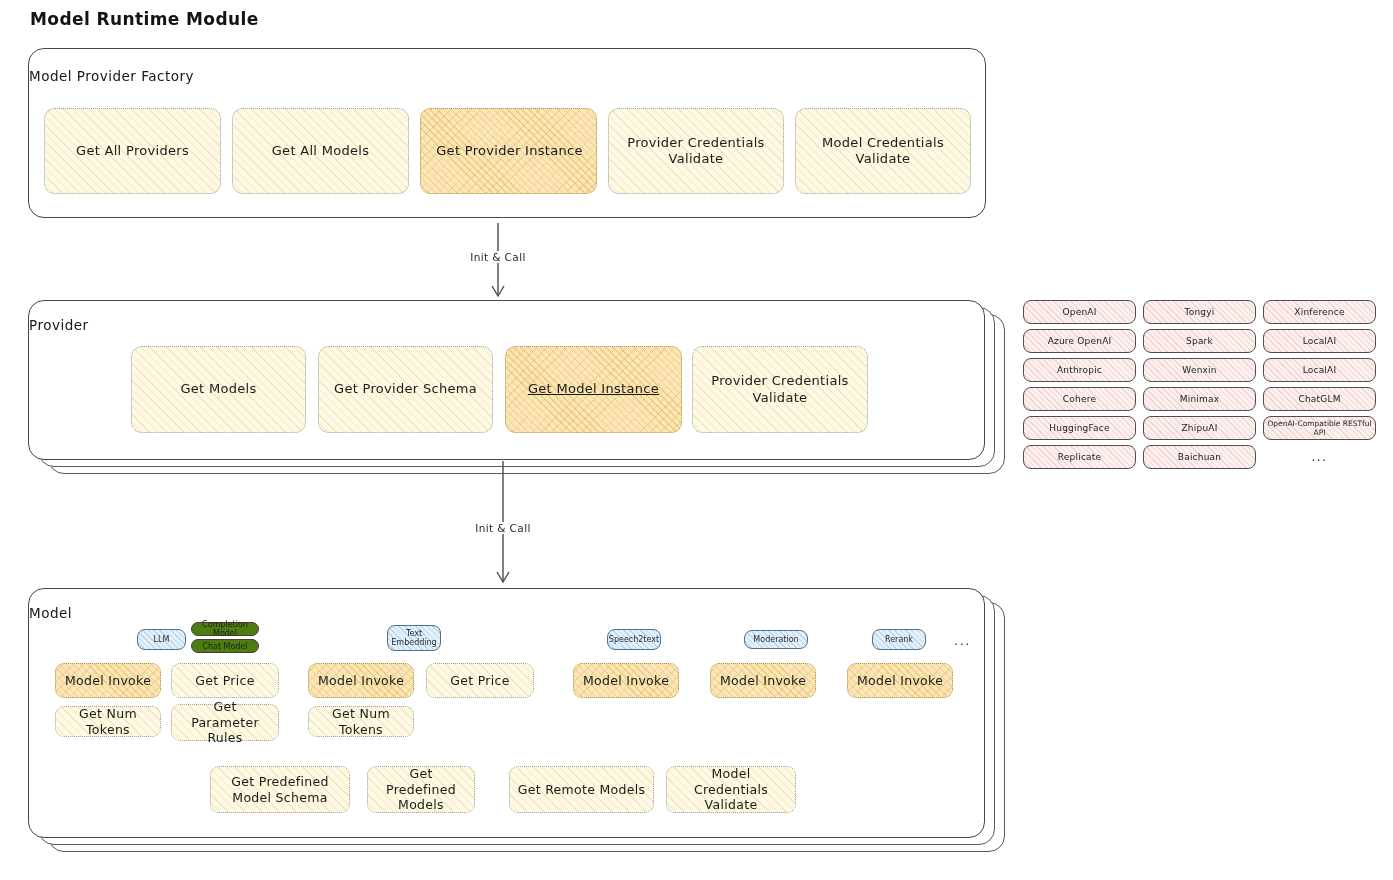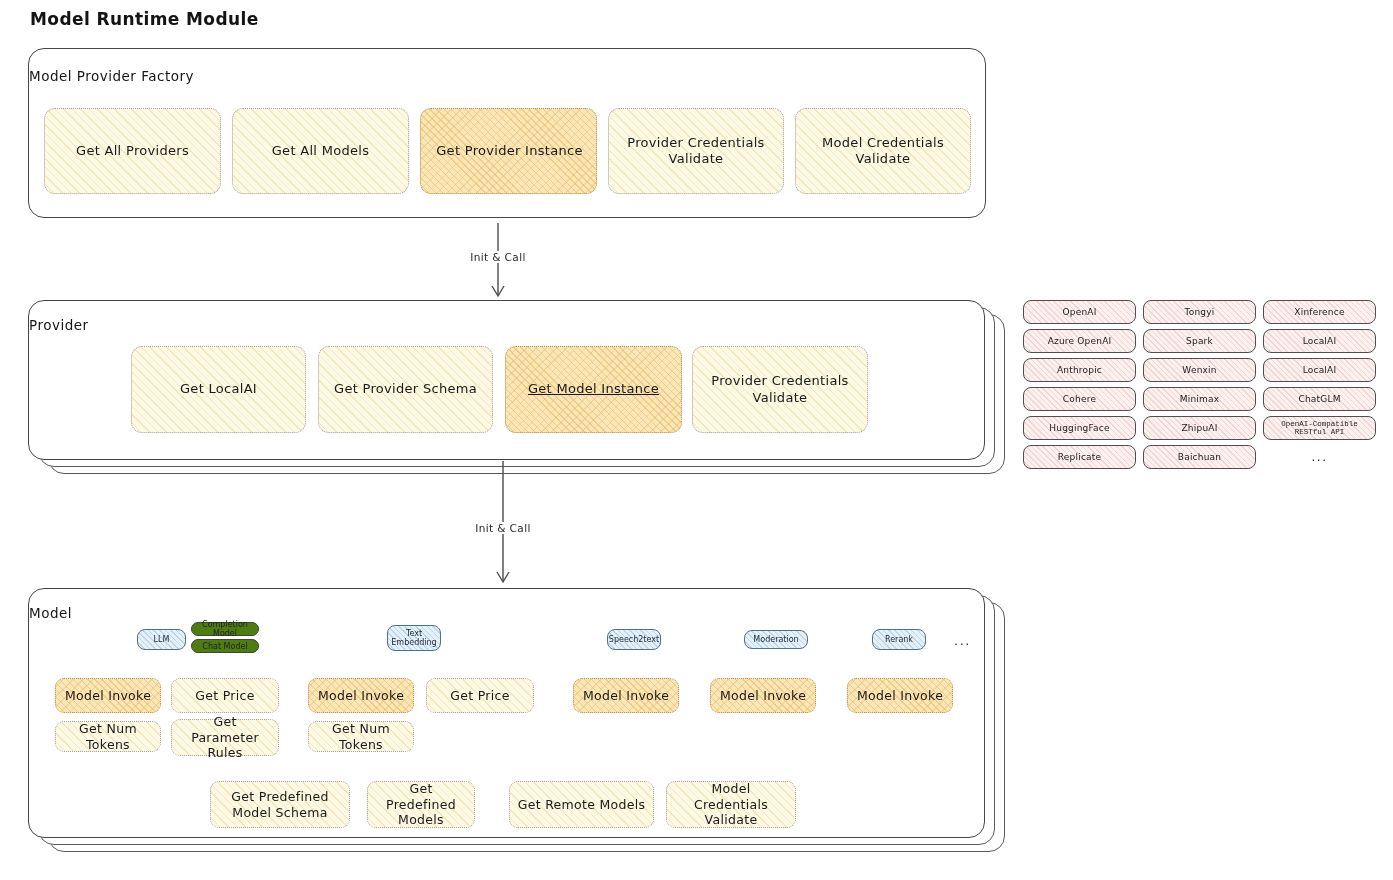"Get LocalAI" div.btn { text: LocalAI -> Models }
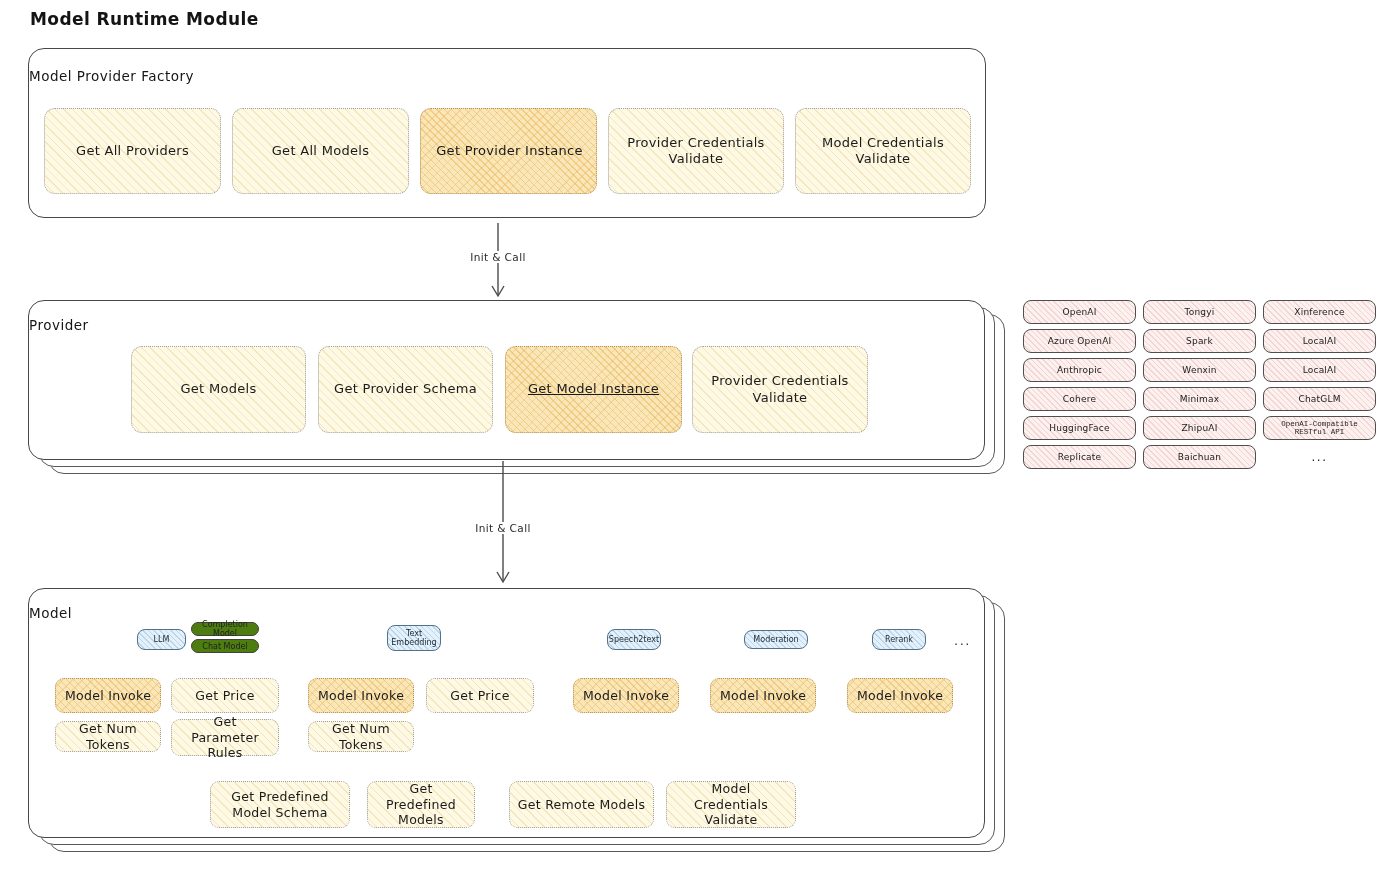"OpenAI-Compatible RESTful API" .pcell.tiny { font-family: Liberation Mono, monospace -> none }
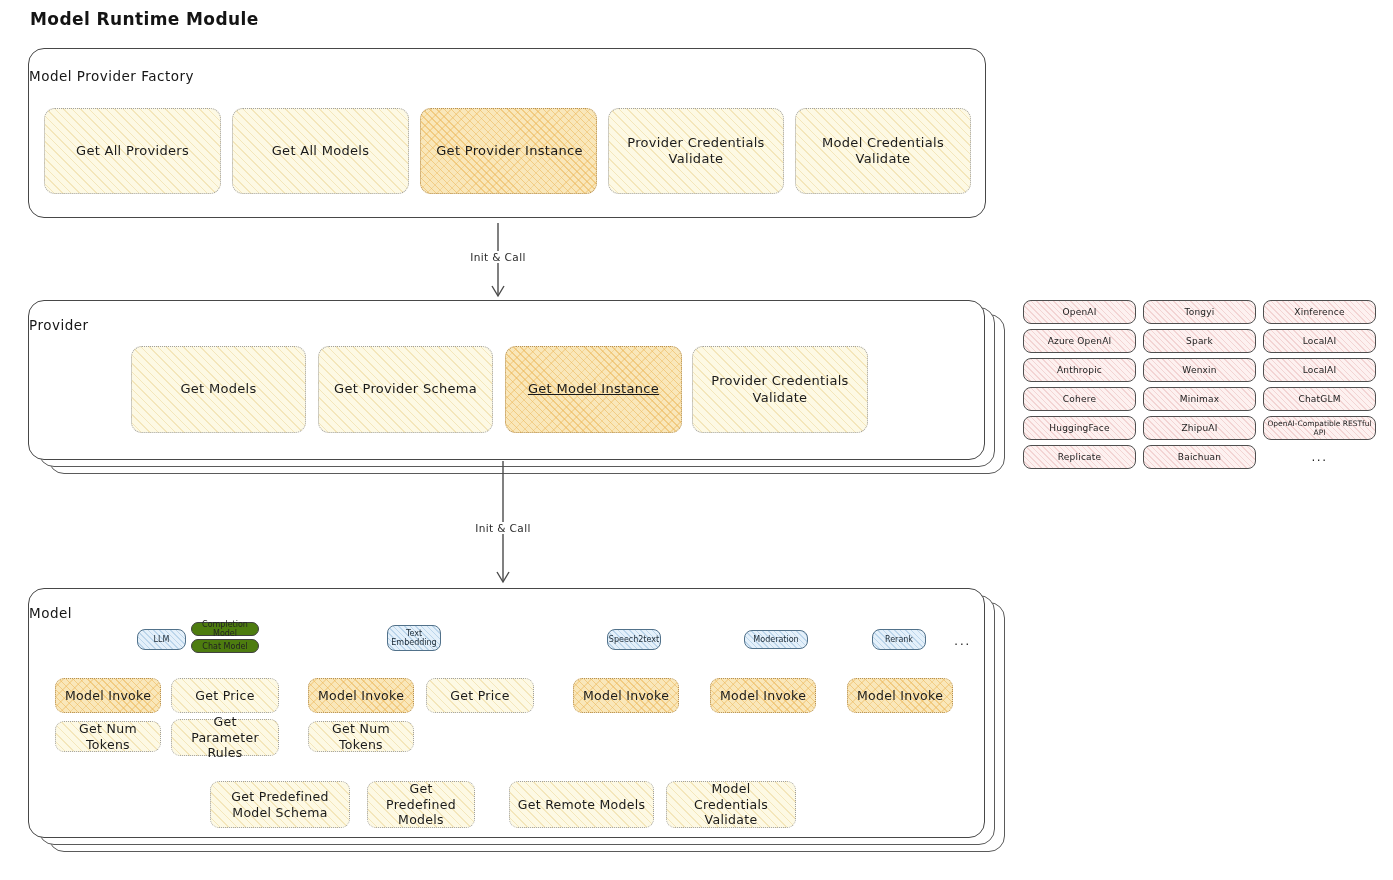"Model Invoke" .btn.sm { margin-top: 15px -> none }
